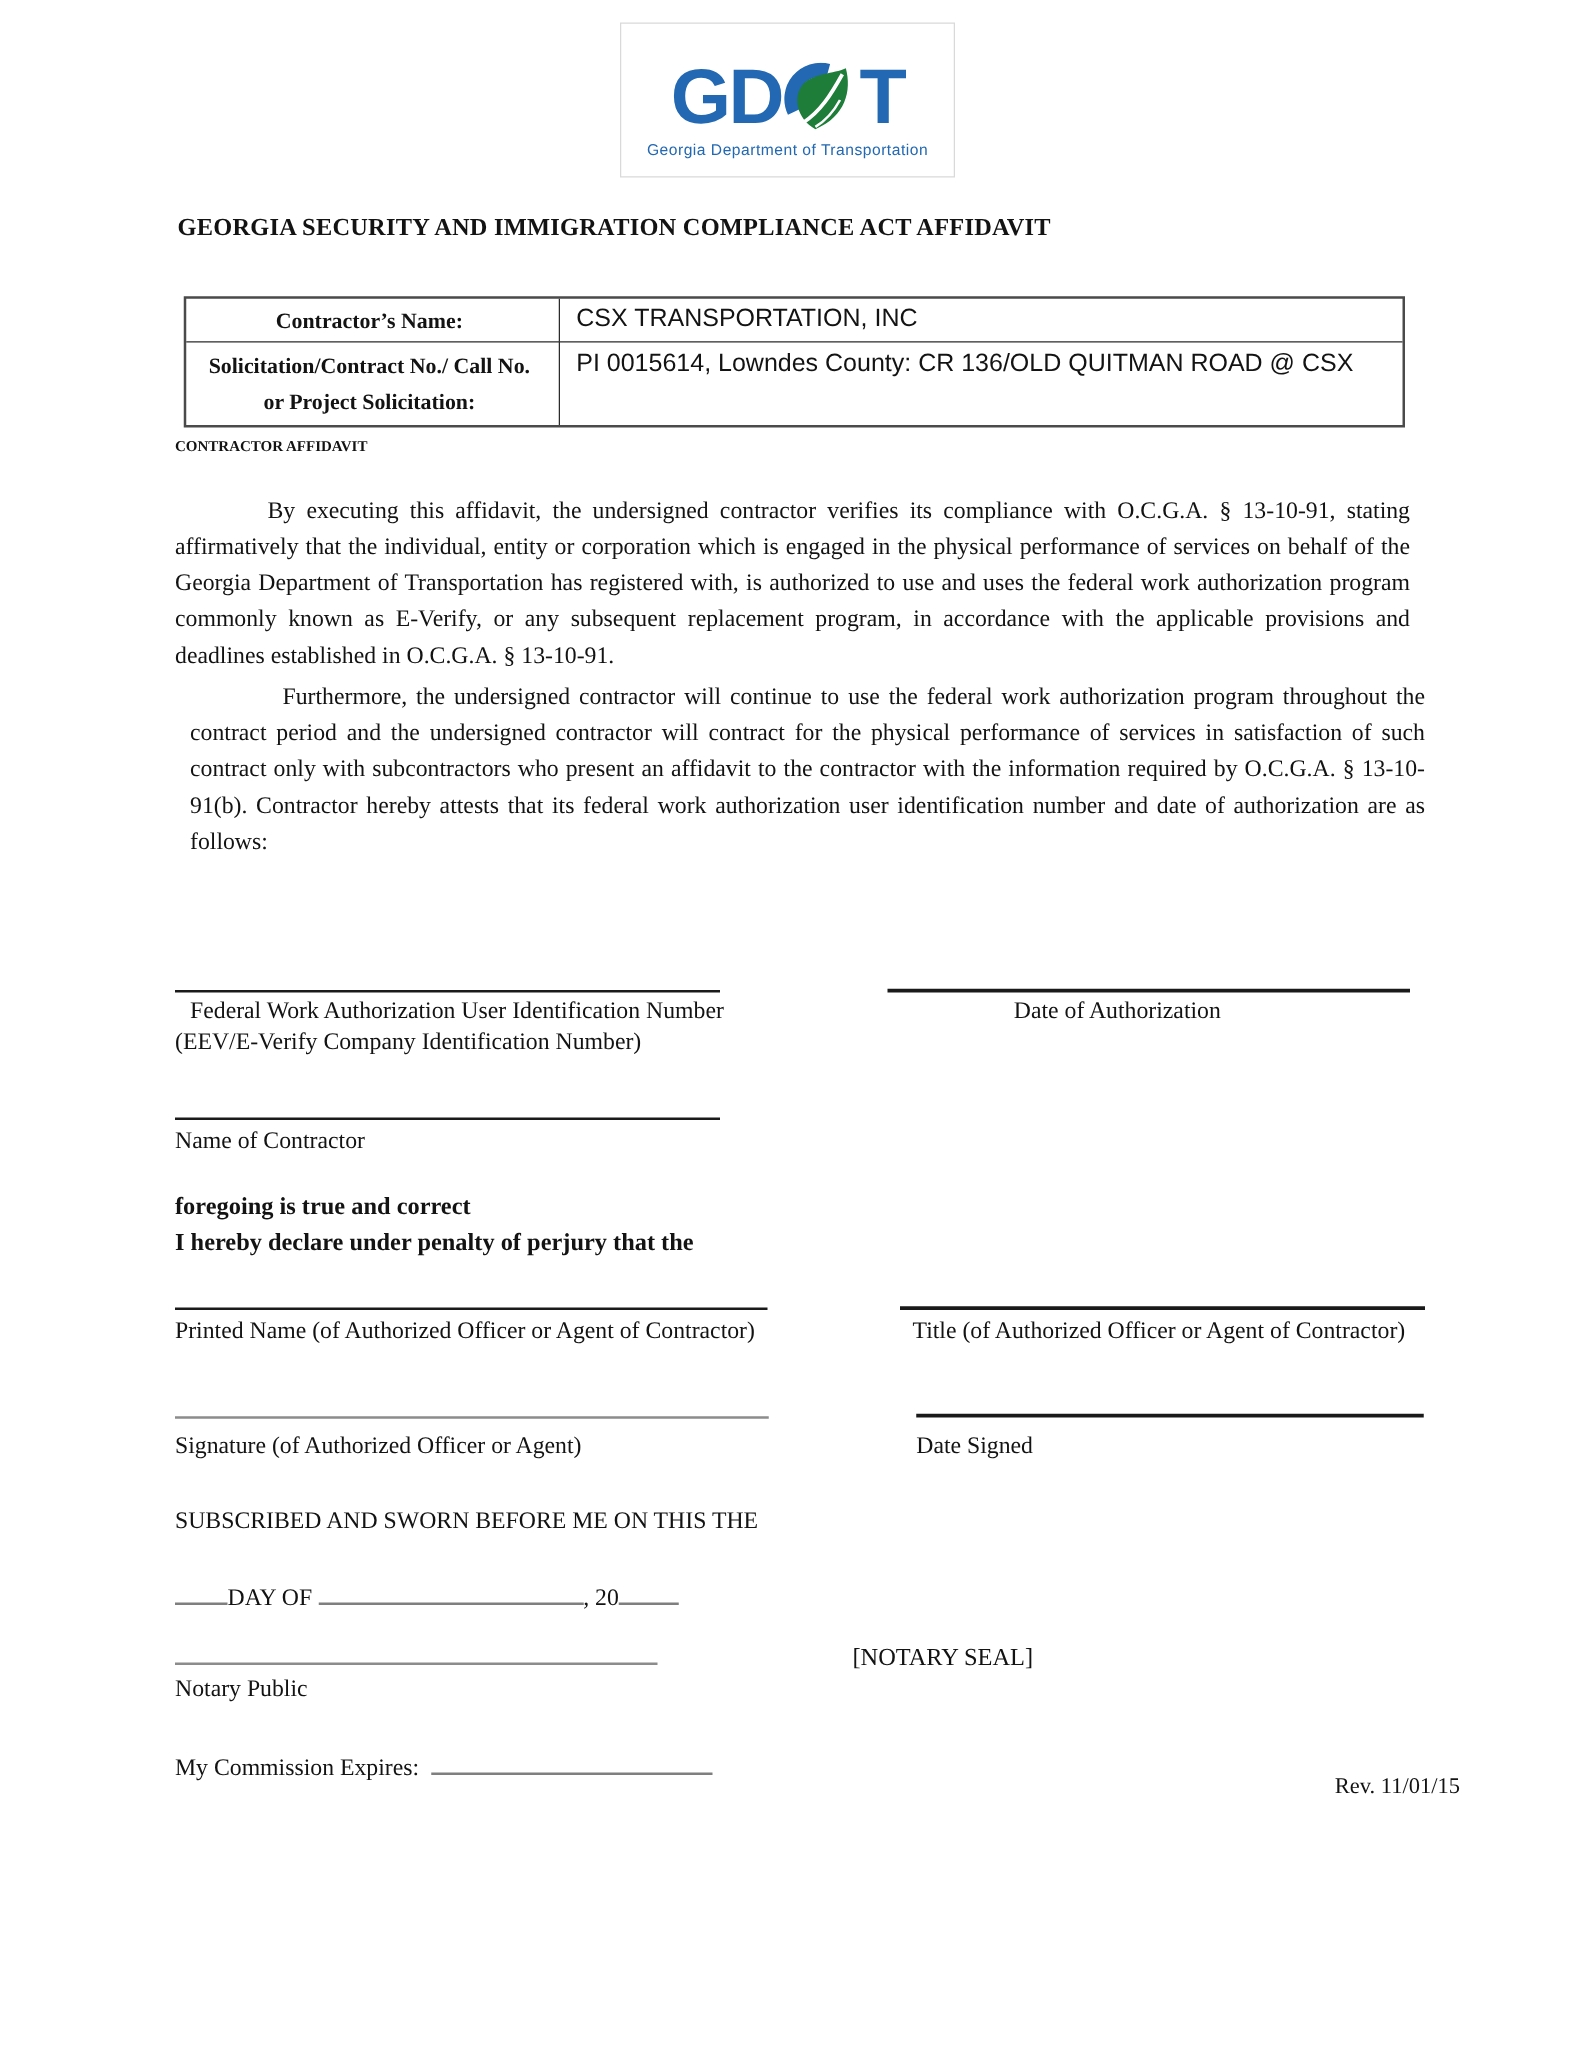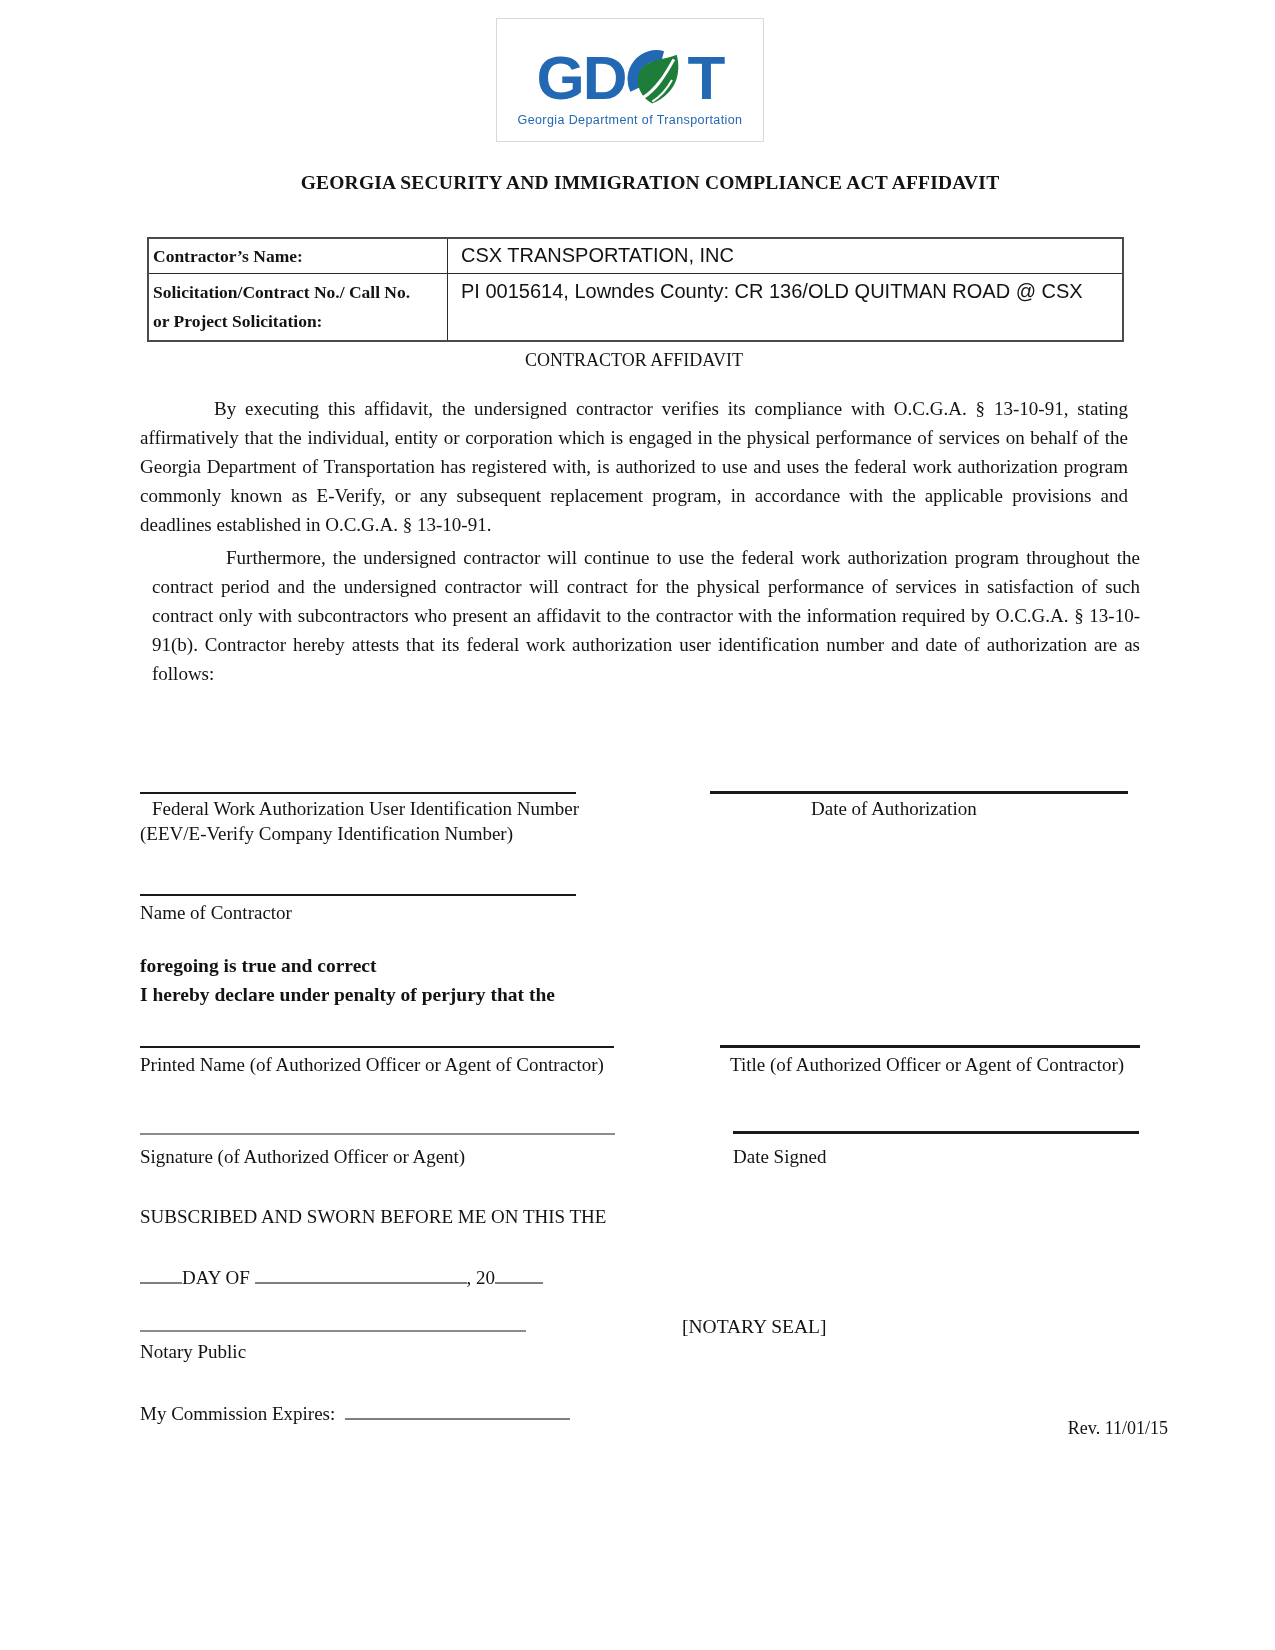"GEORGIA SECURITY AND IMMIGRATION" .doc-title { left: 156px -> 142px; text-align: center -> left }
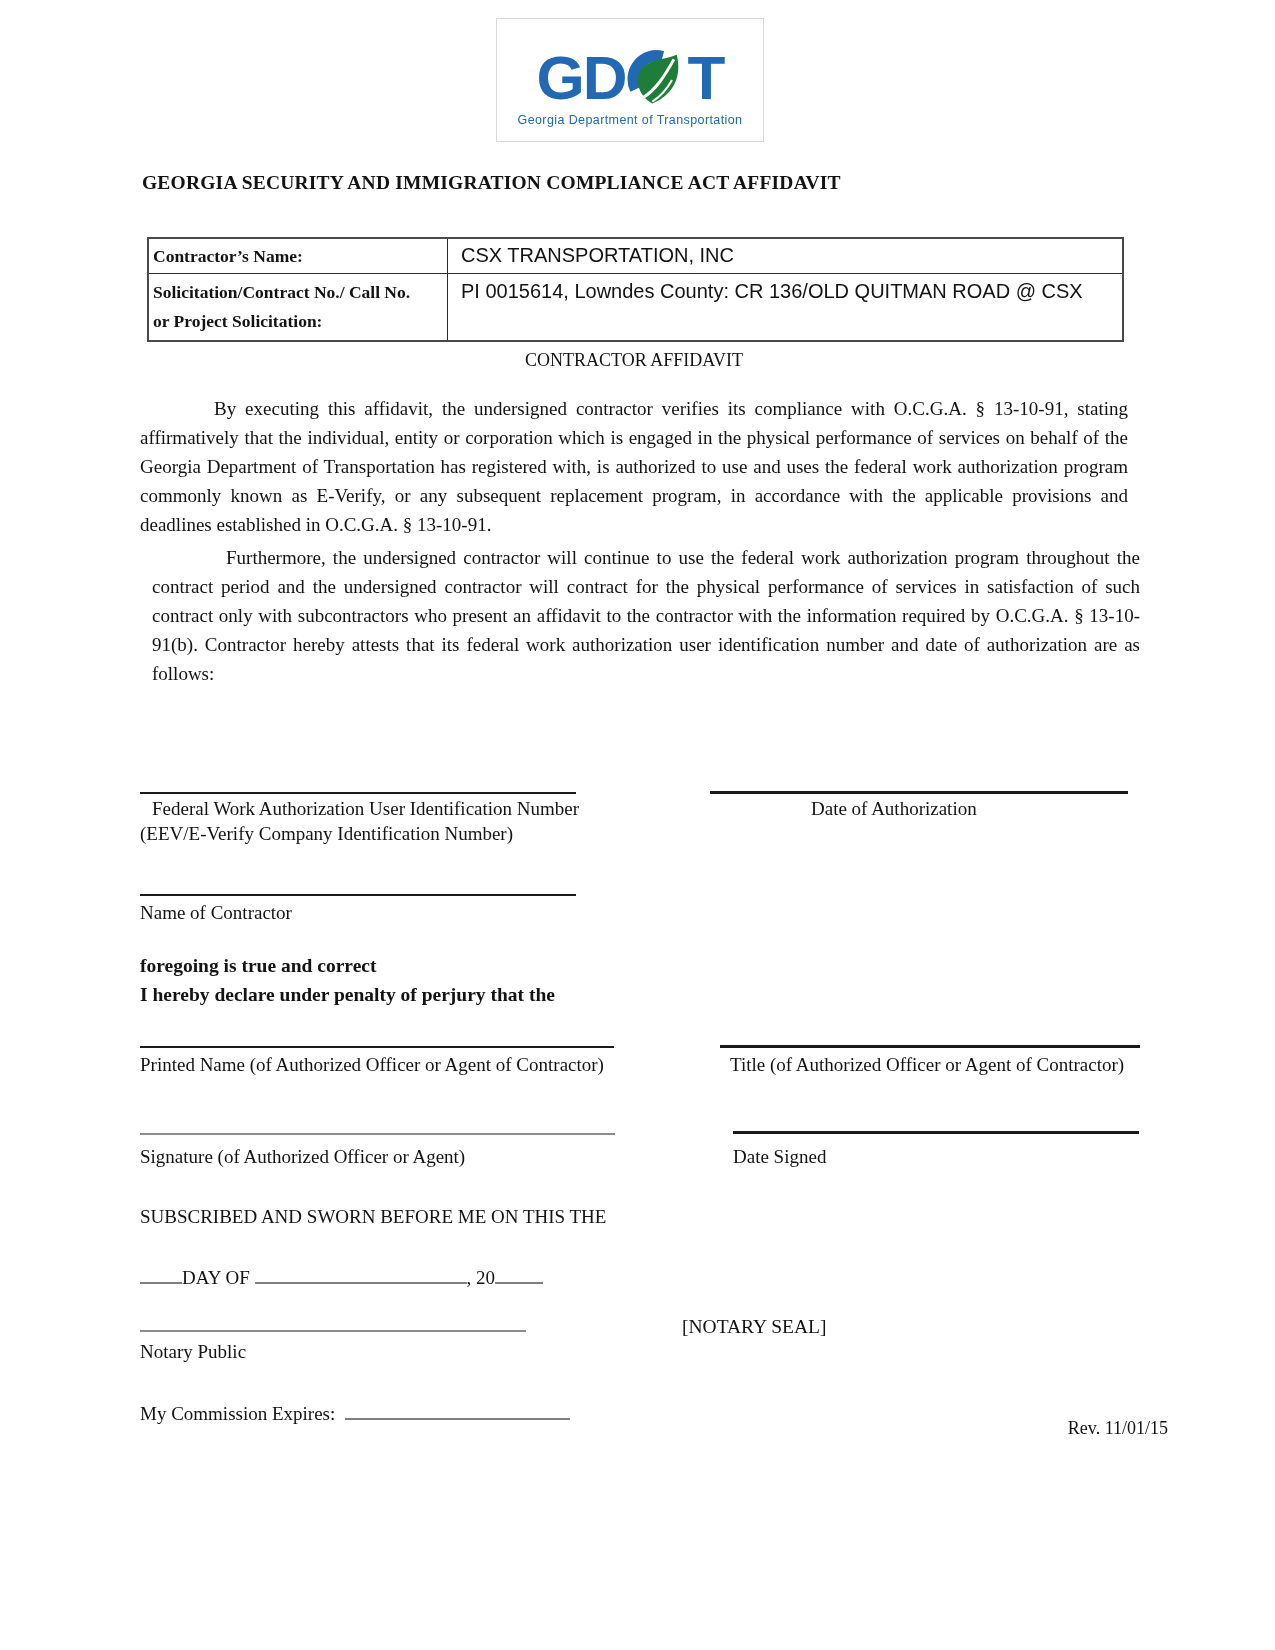"Contractor’s Name:" .it-label { text-align: left -> center }
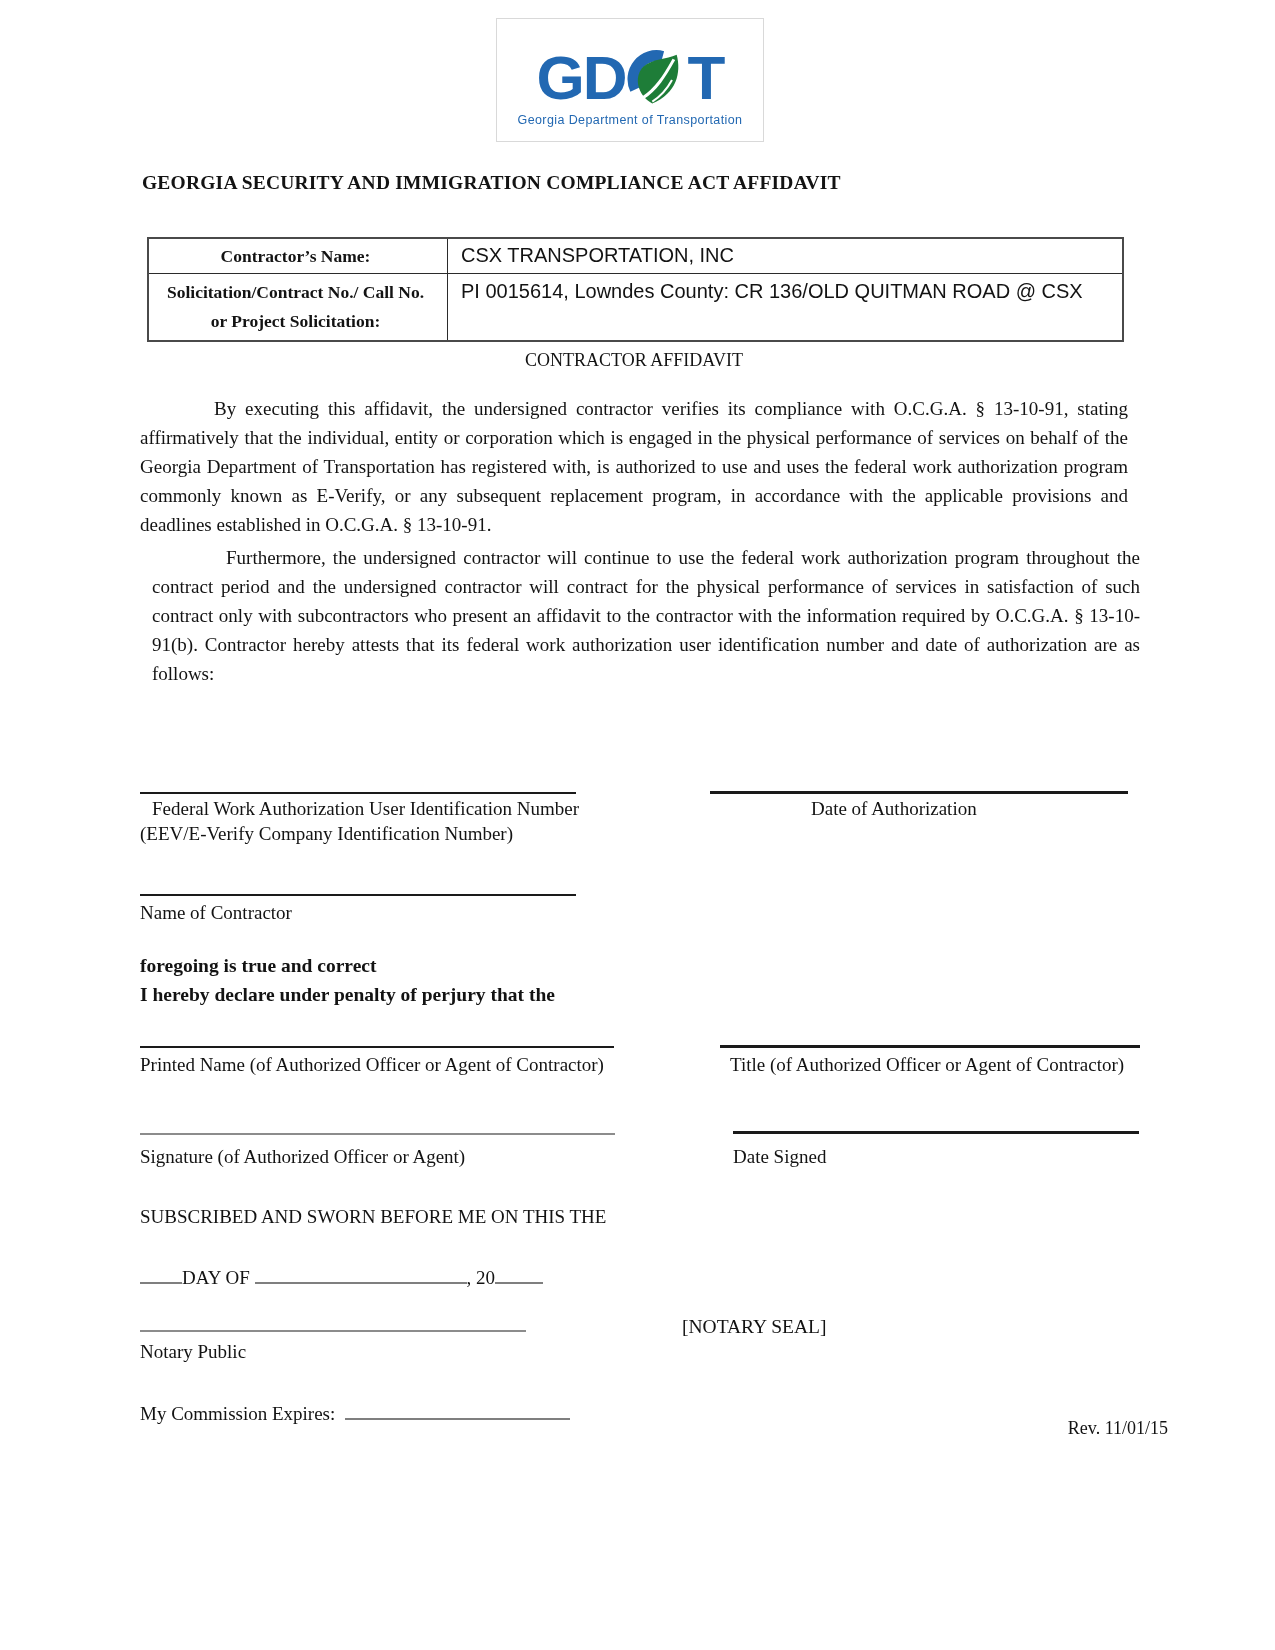"CONTRACTOR AFFIDAVIT" .section-heading { font-size: 18px -> 12px; font-weight: normal -> bold; text-align: center -> left }
